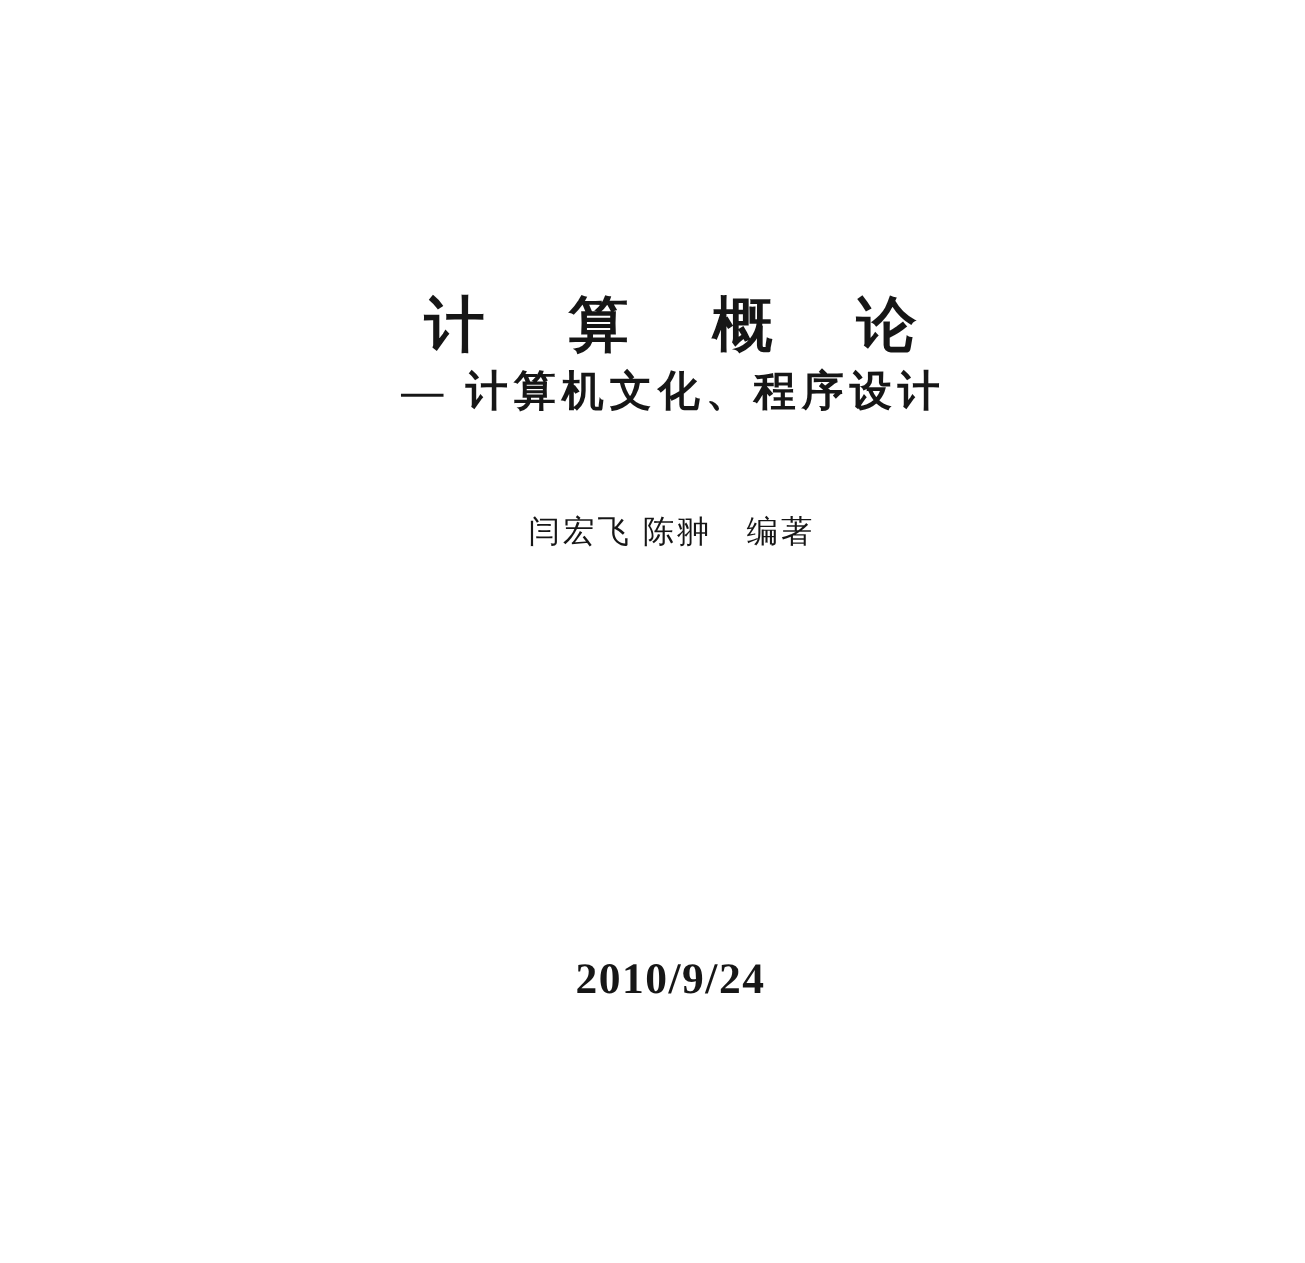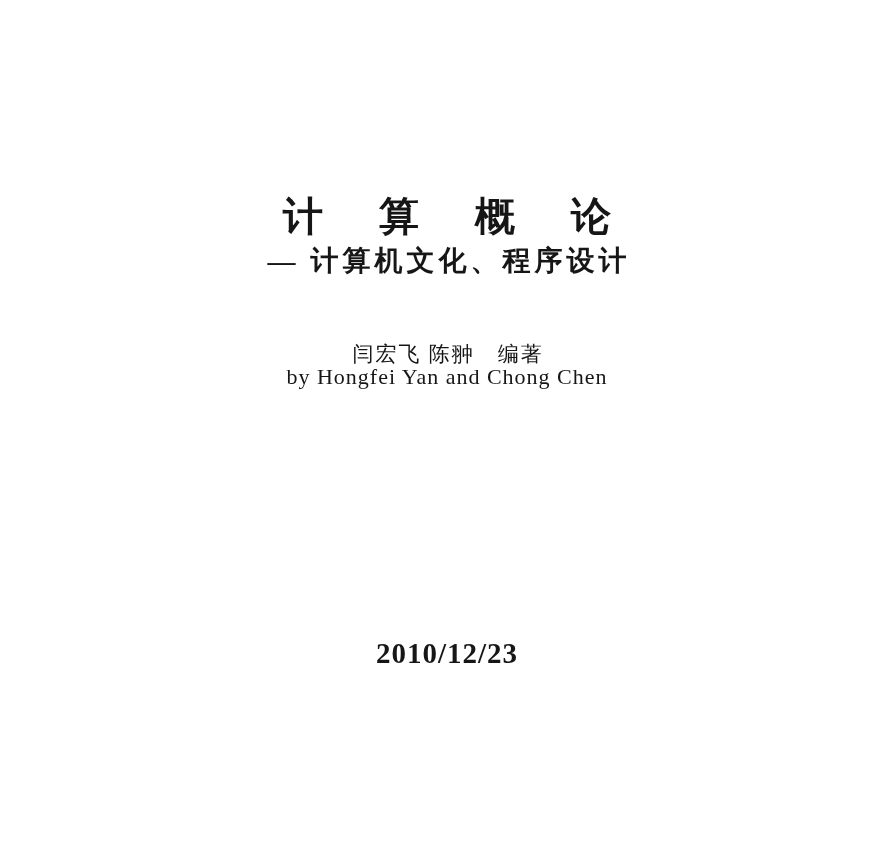"by Hongfei Yan and Chong" div.byline { html: <div>by Hongfei Yan and Chong Chen</div> -> none }
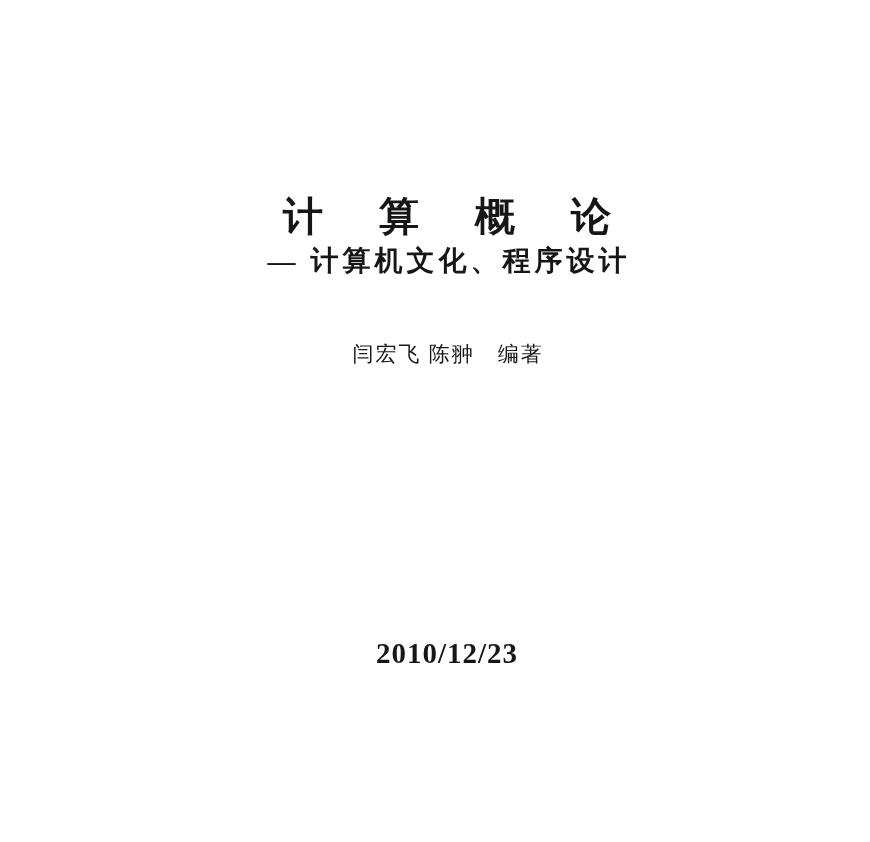"2010/12/23" div.date { text: 2010/12/23 -> 2010/9/24 }
